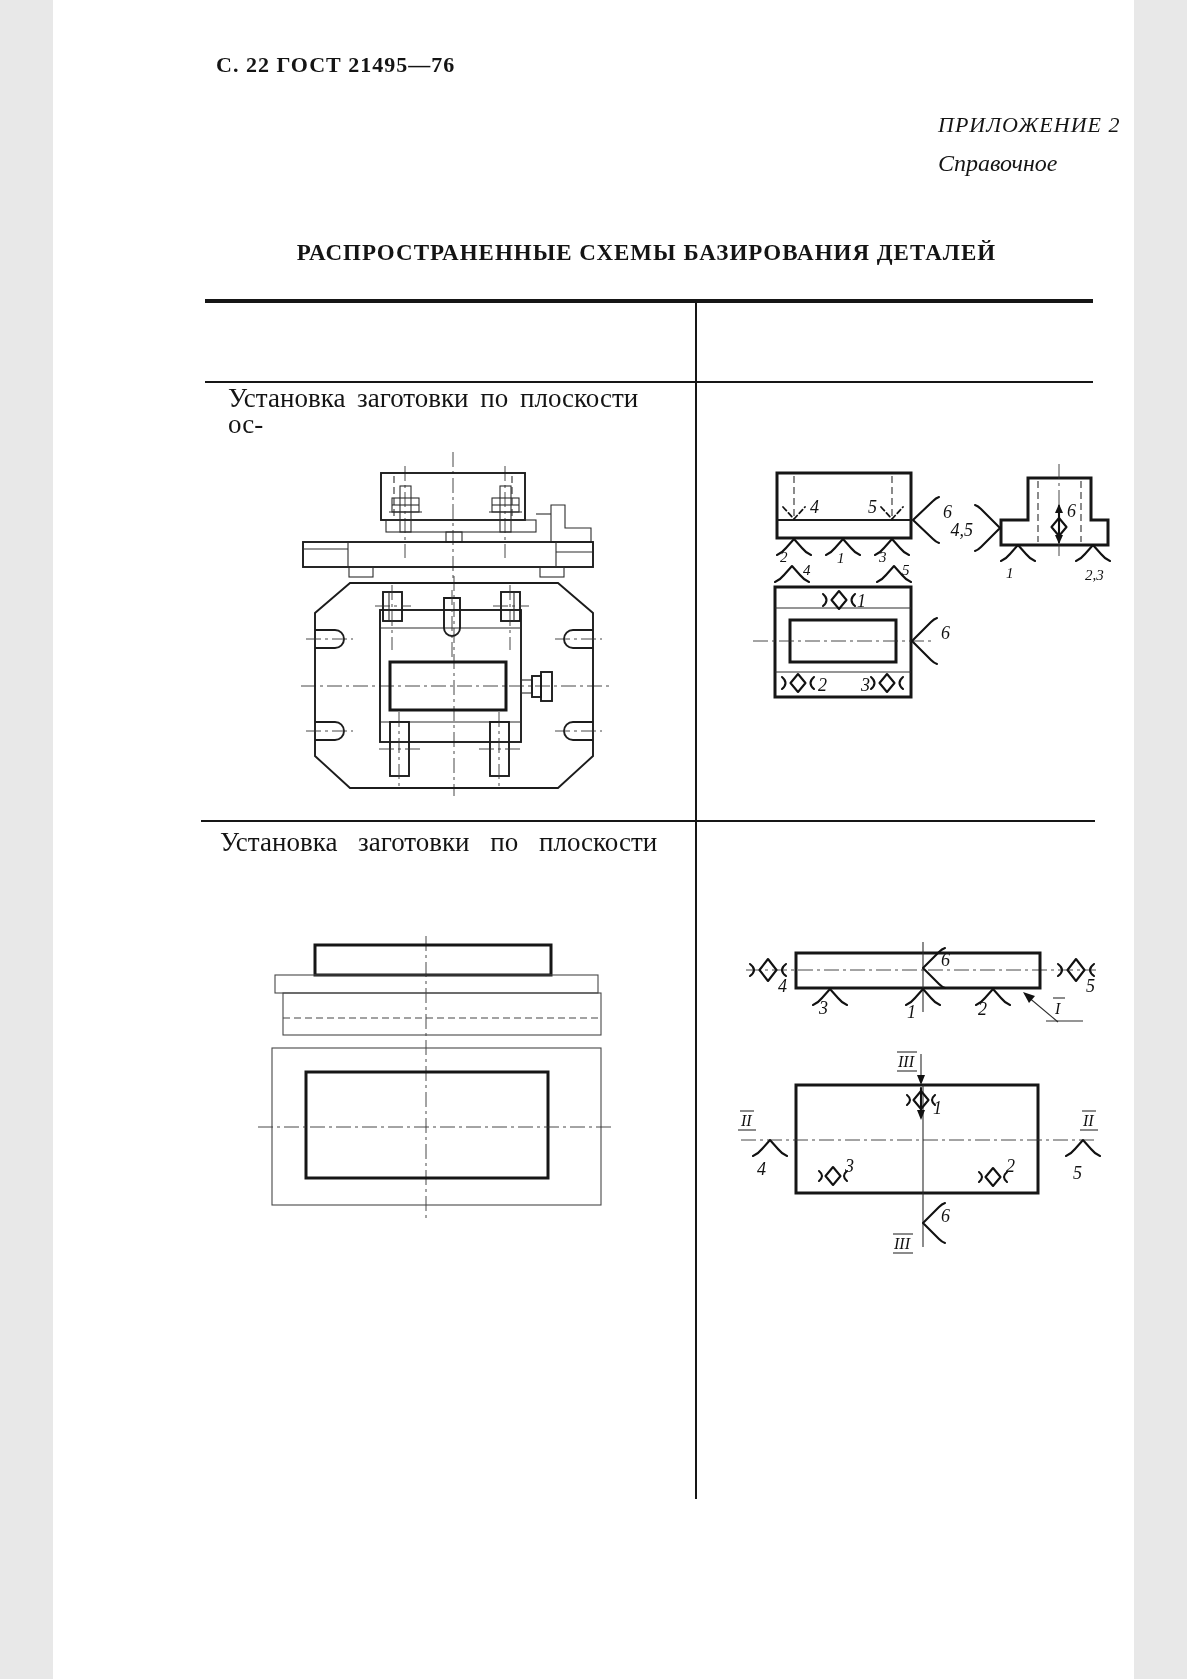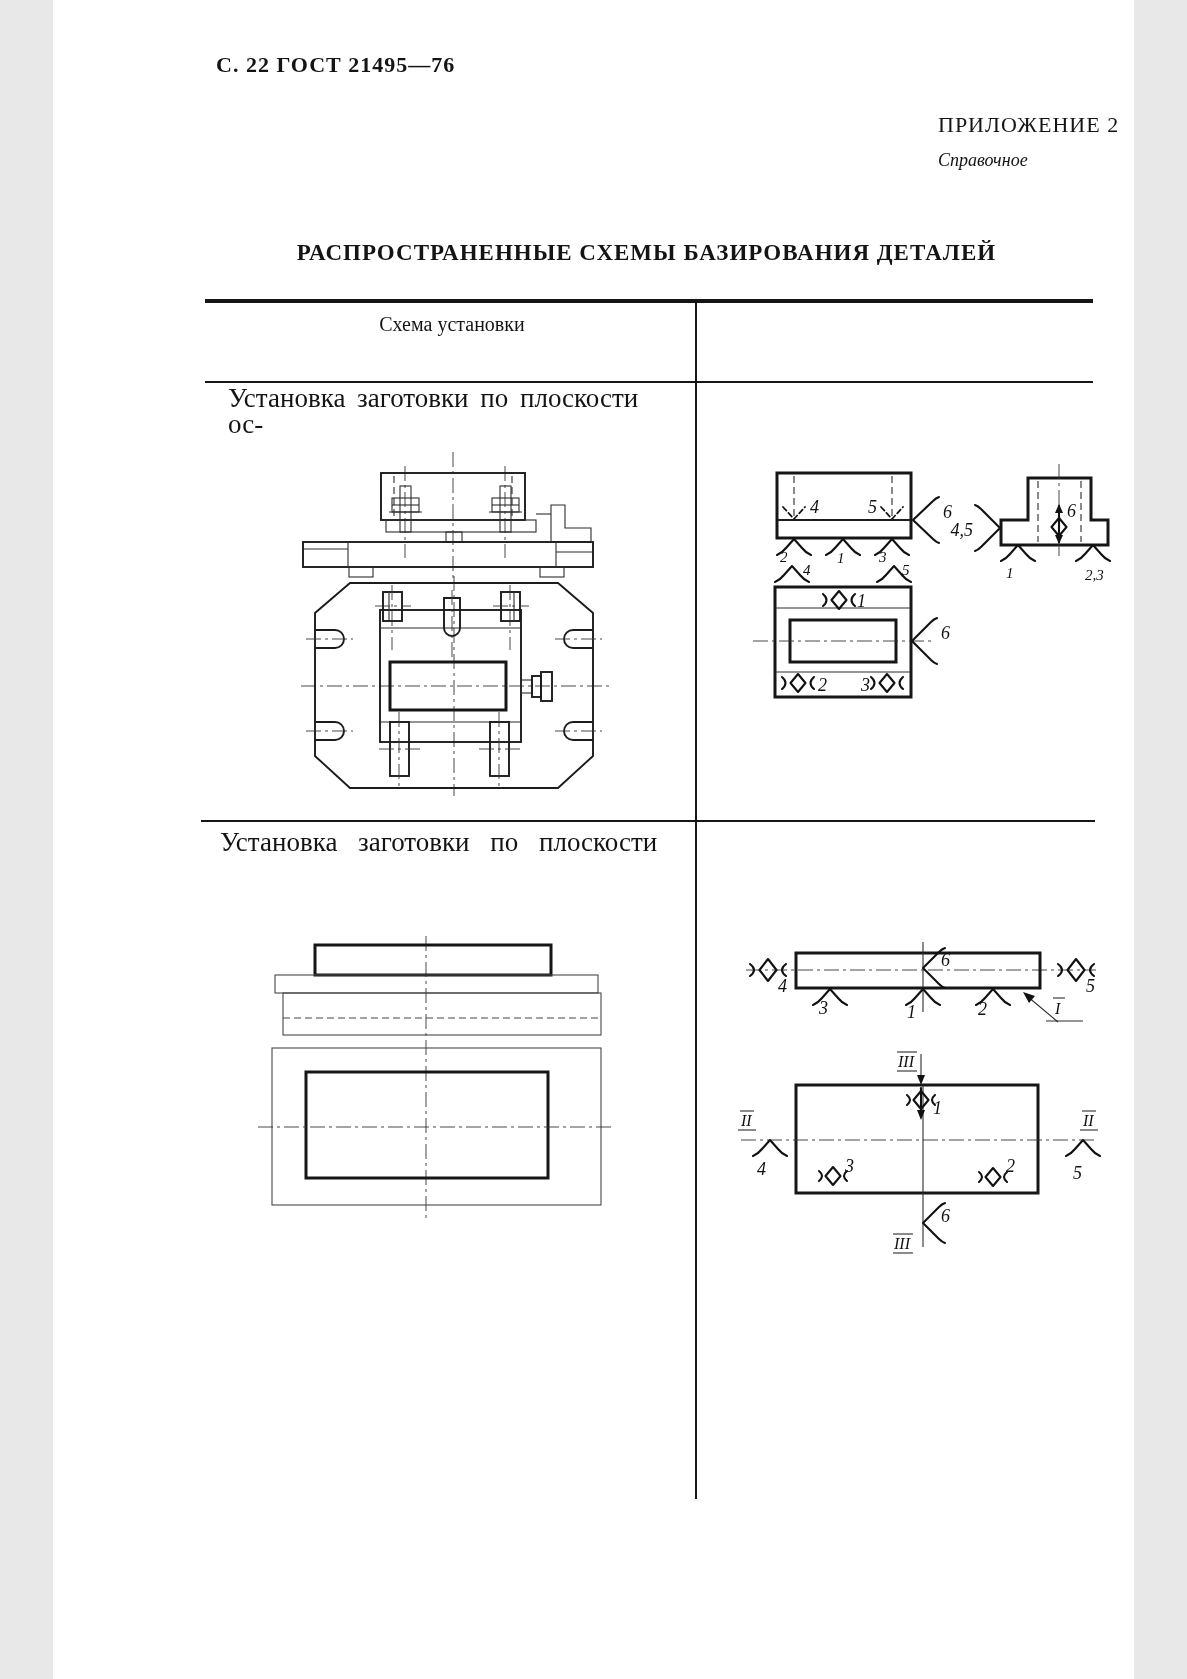"ПРИЛОЖЕНИЕ 2" .appendix { font-style: none -> italic }
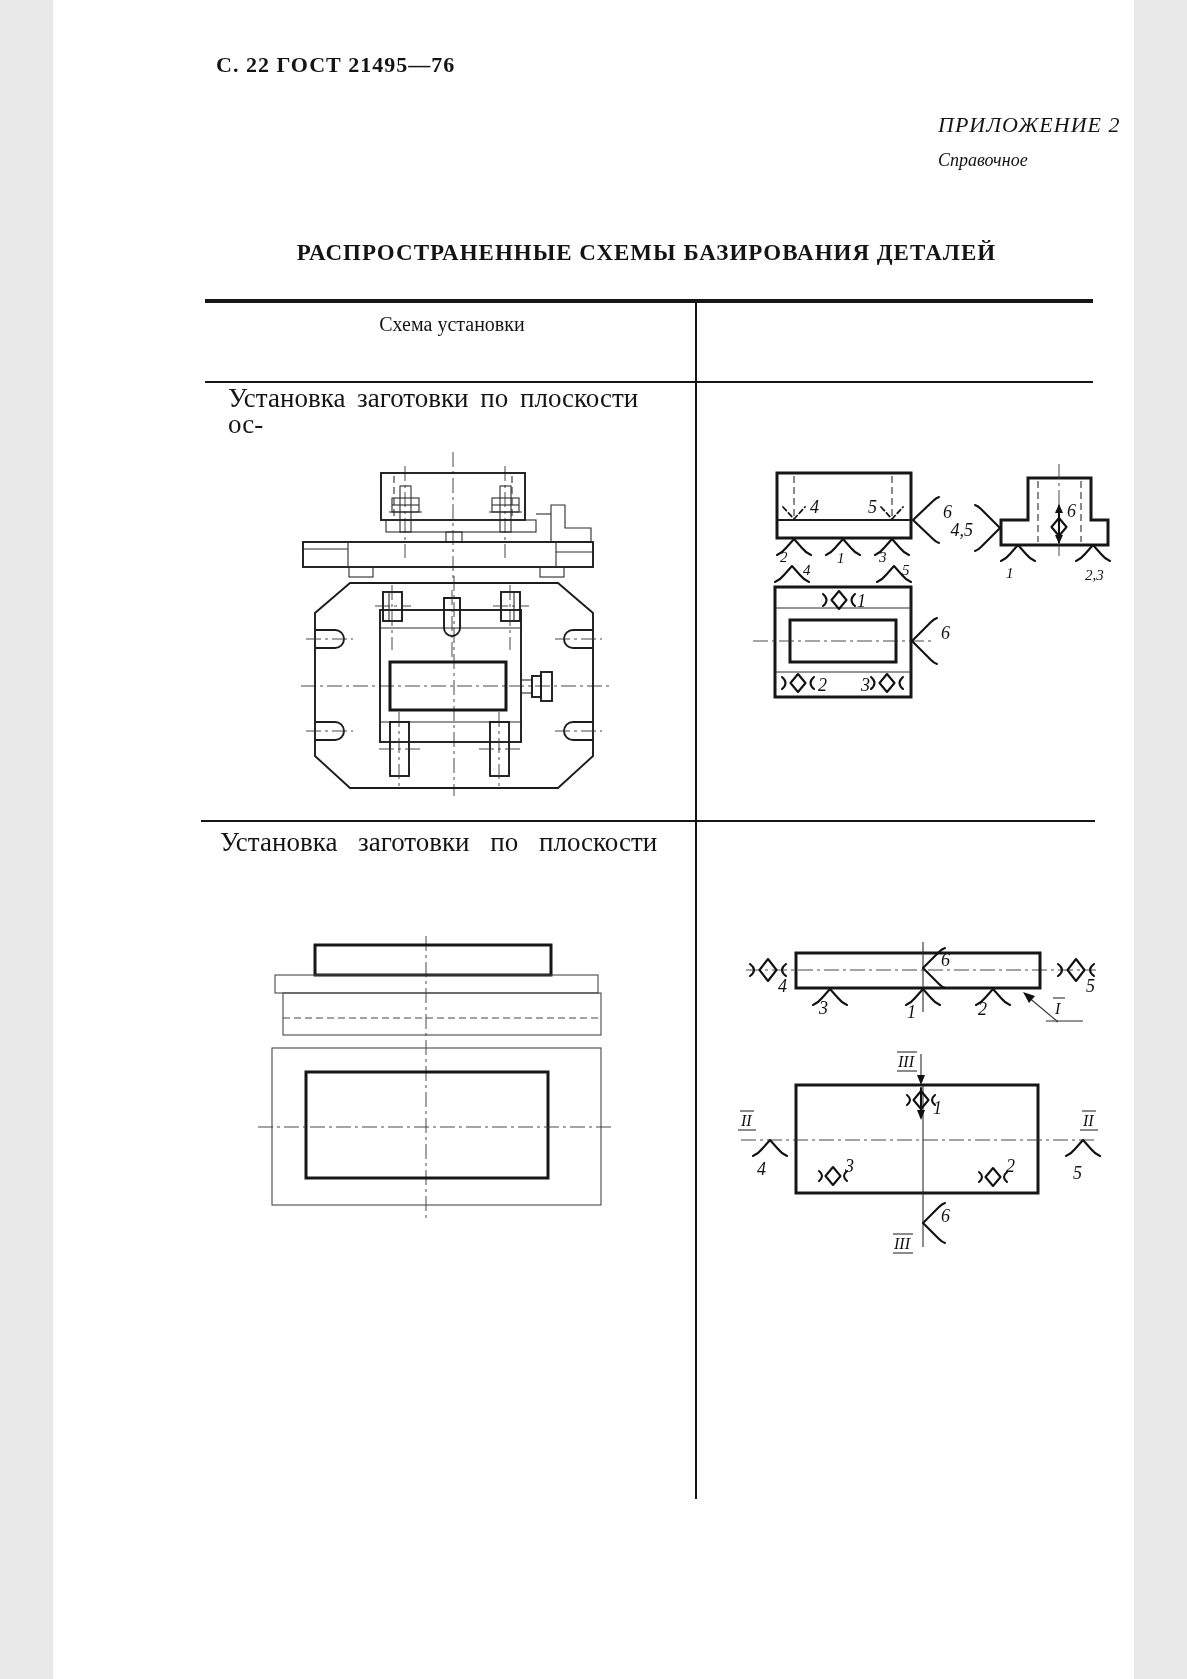"Справочное" .appendix-note { font-size: 18px -> 24px }
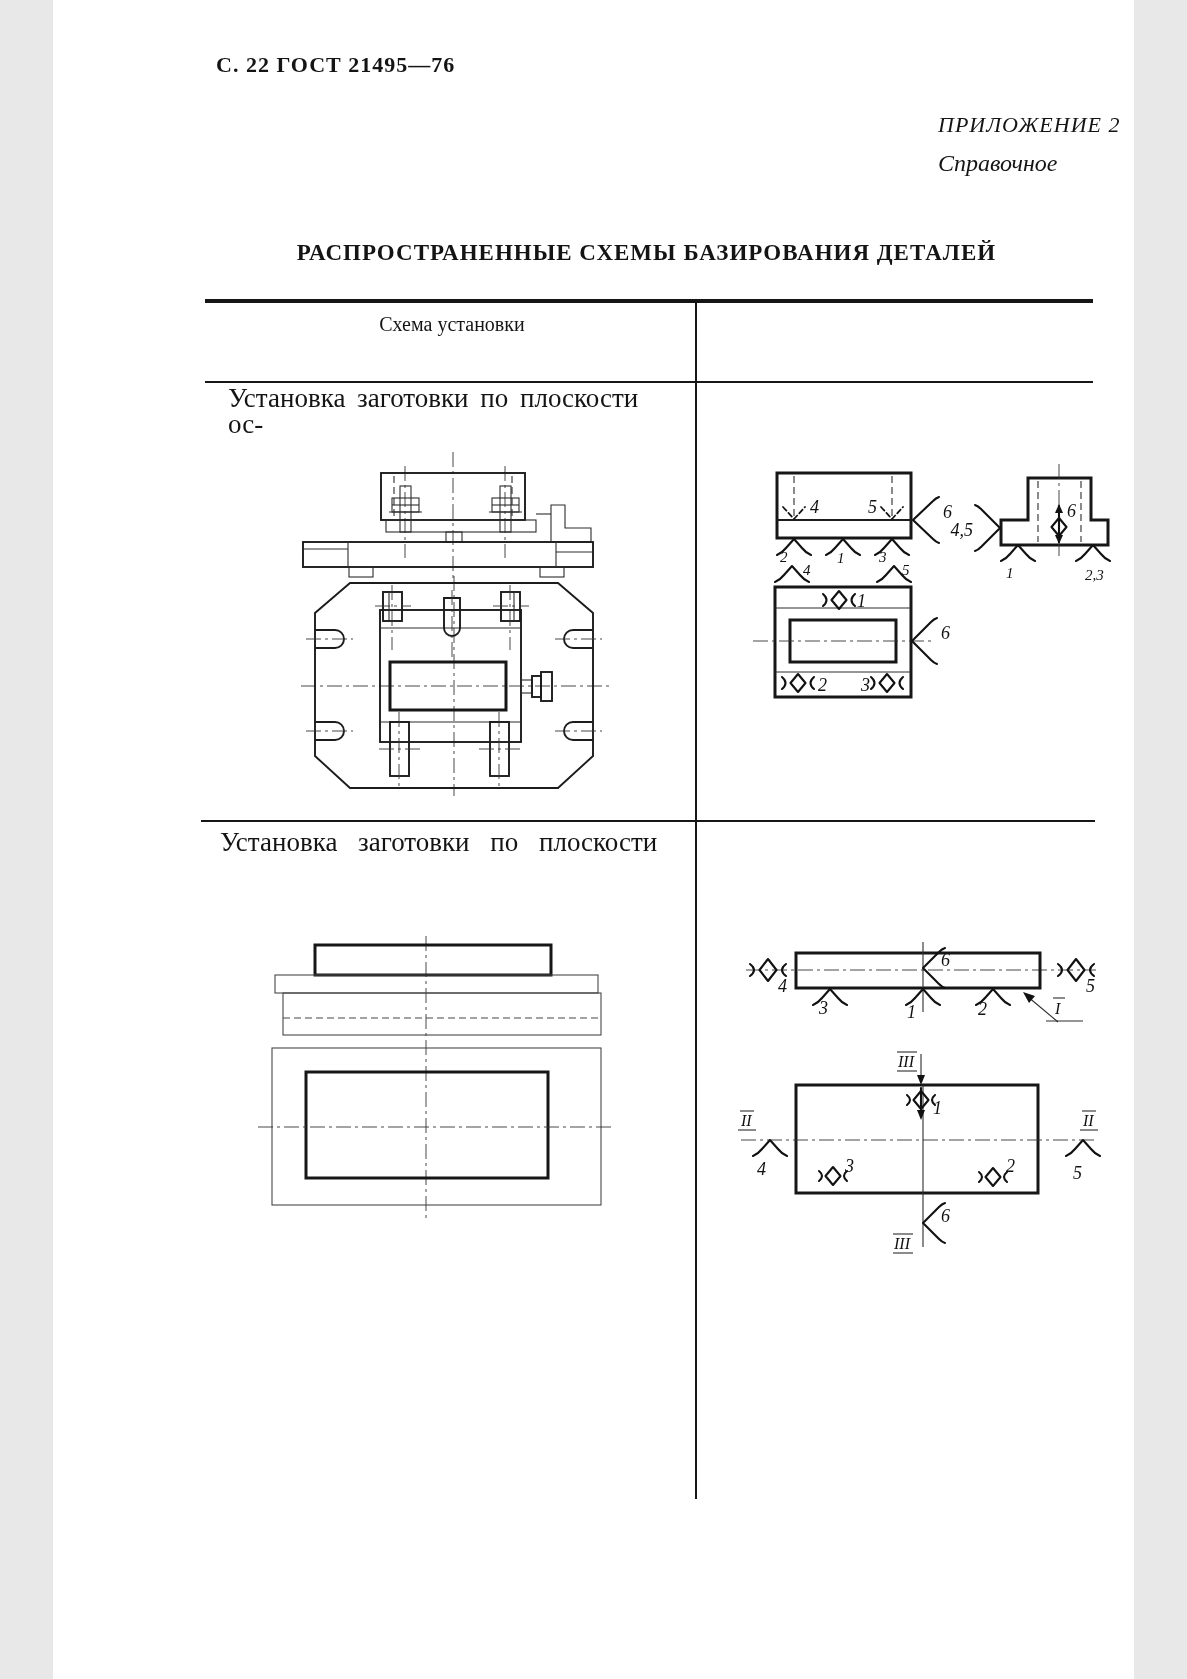"Схема установки" div.abs { html: <div>Схема установки</div> -> none }
